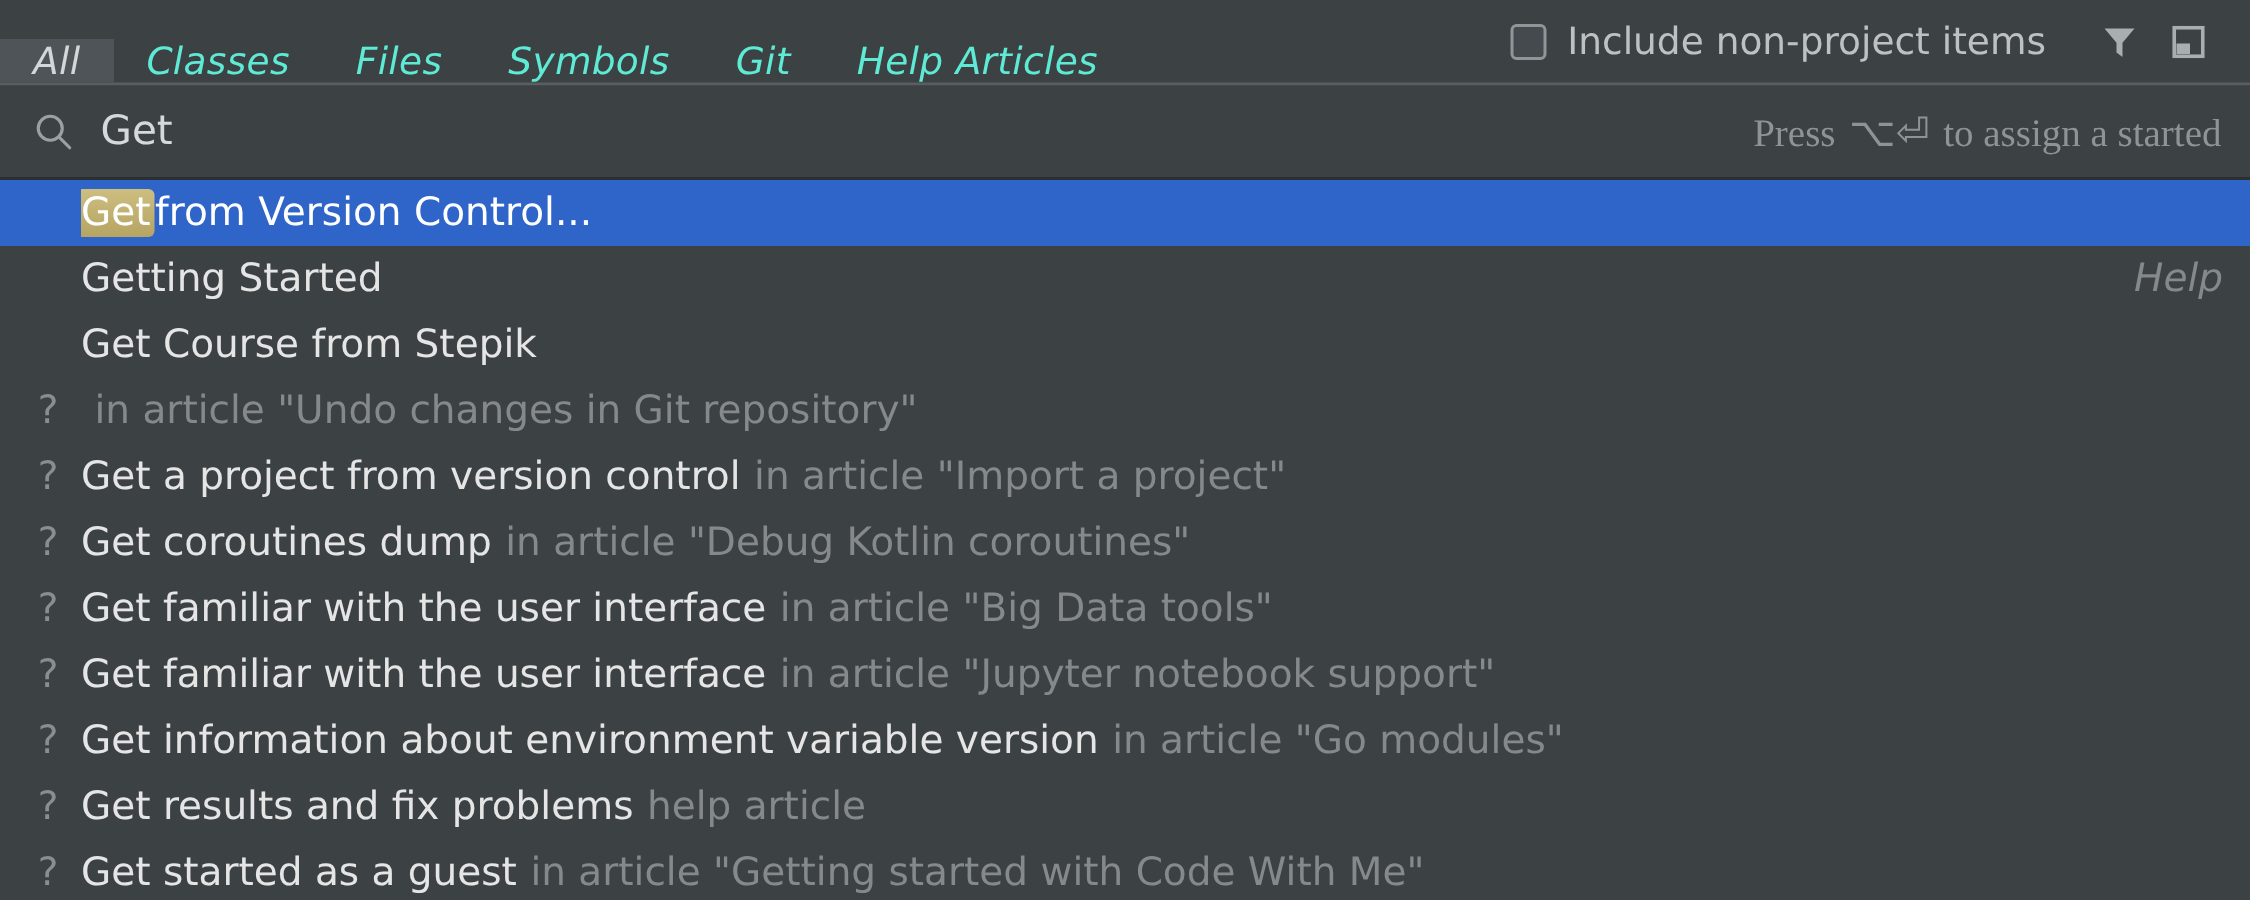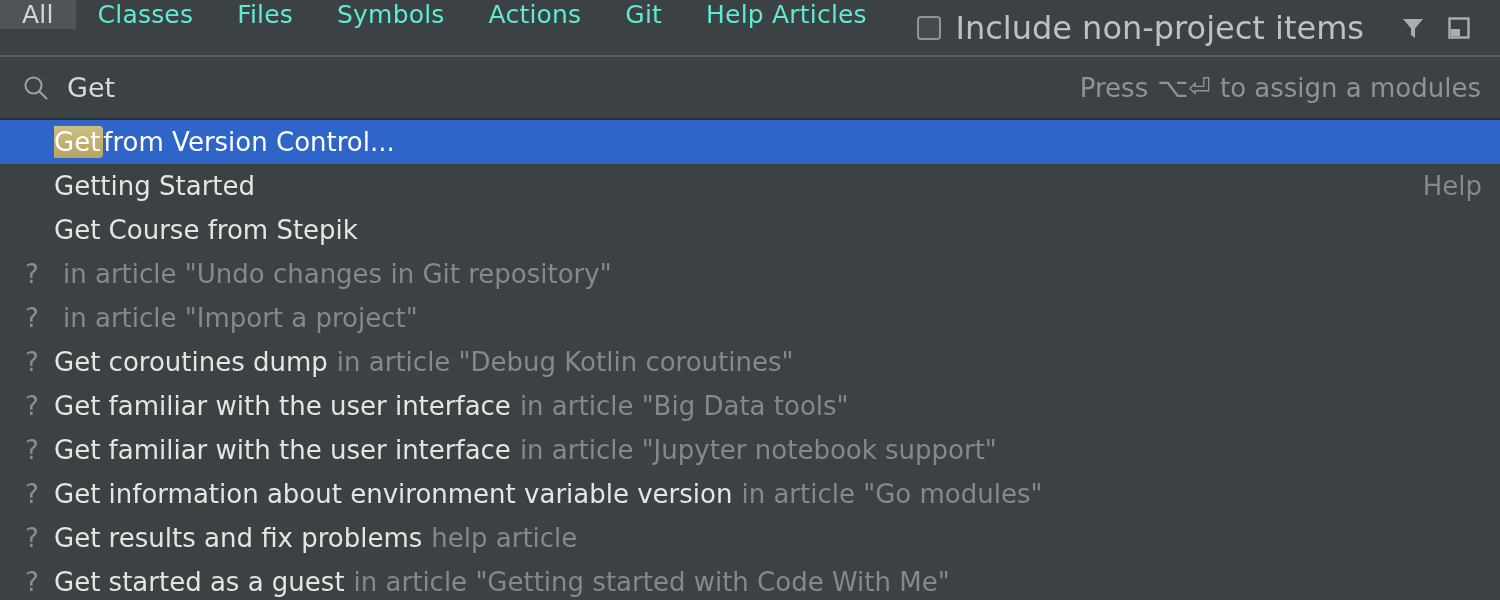"All" .tabs { align-items: flex-start -> flex-end; font-style: none -> italic }
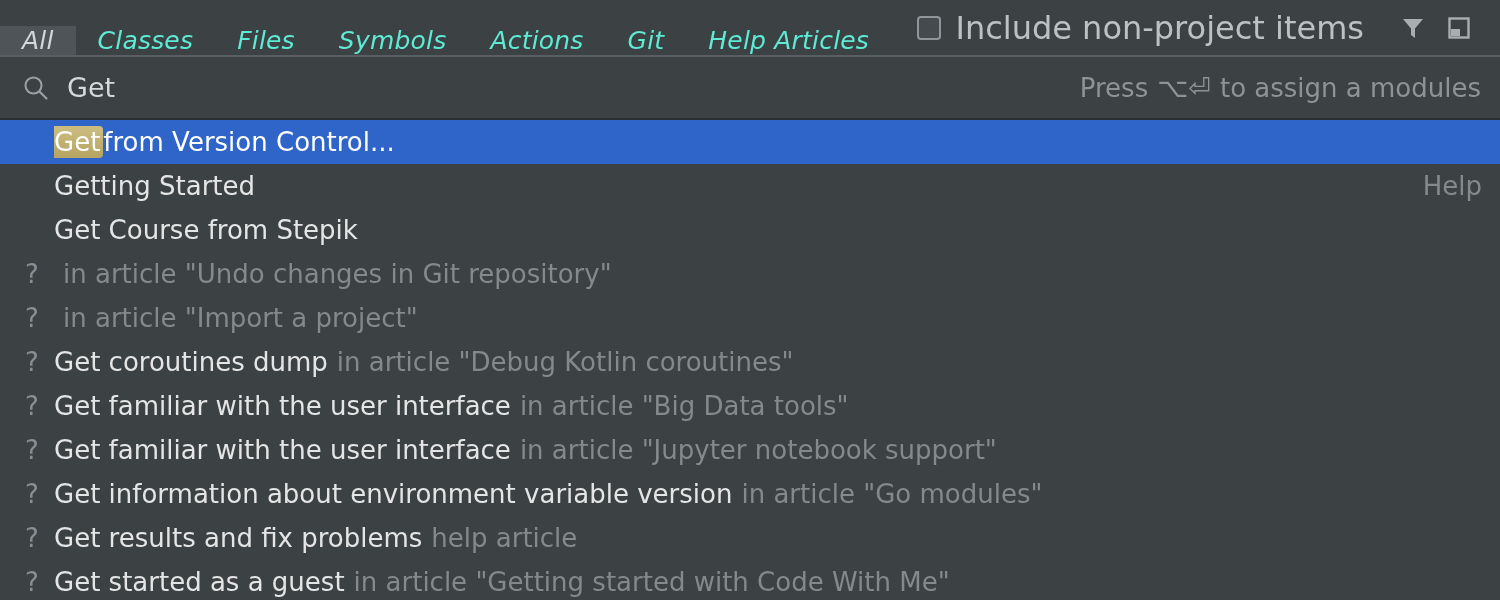"Actions" div.tab { html: <div>Actions</div> -> none }
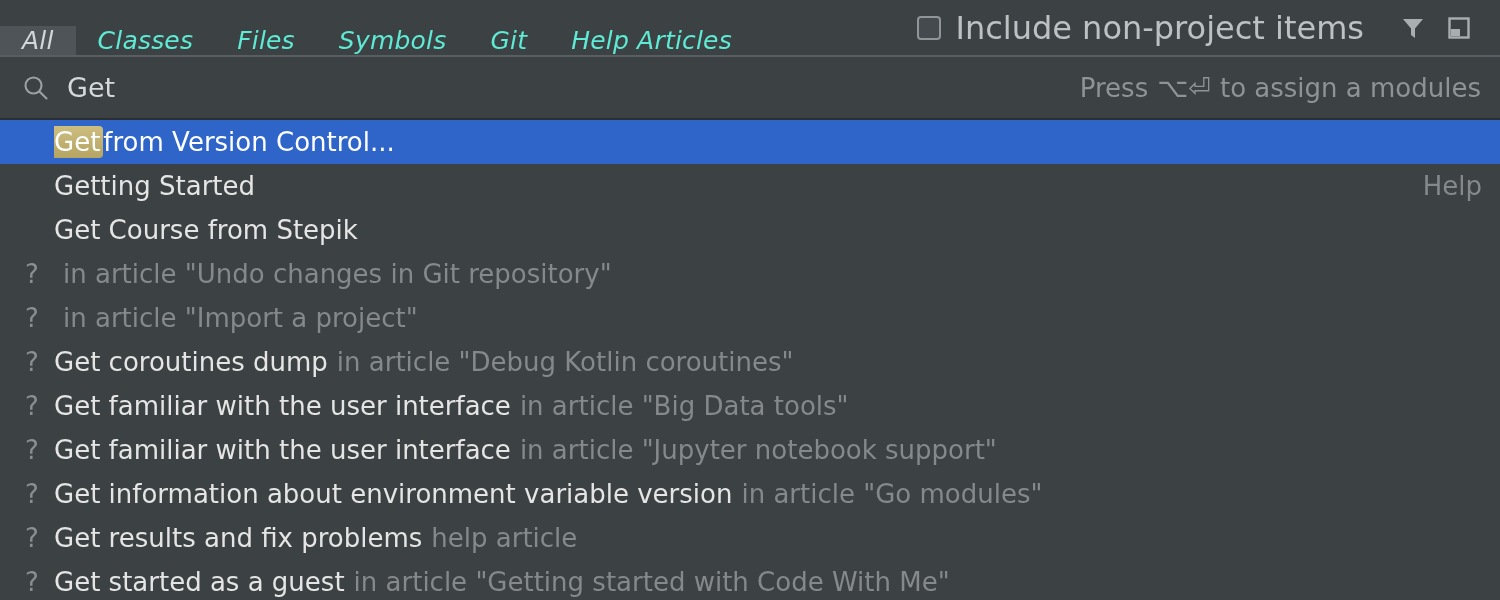"Include non-project items" .chk-label { font-size: 32px -> 25px }
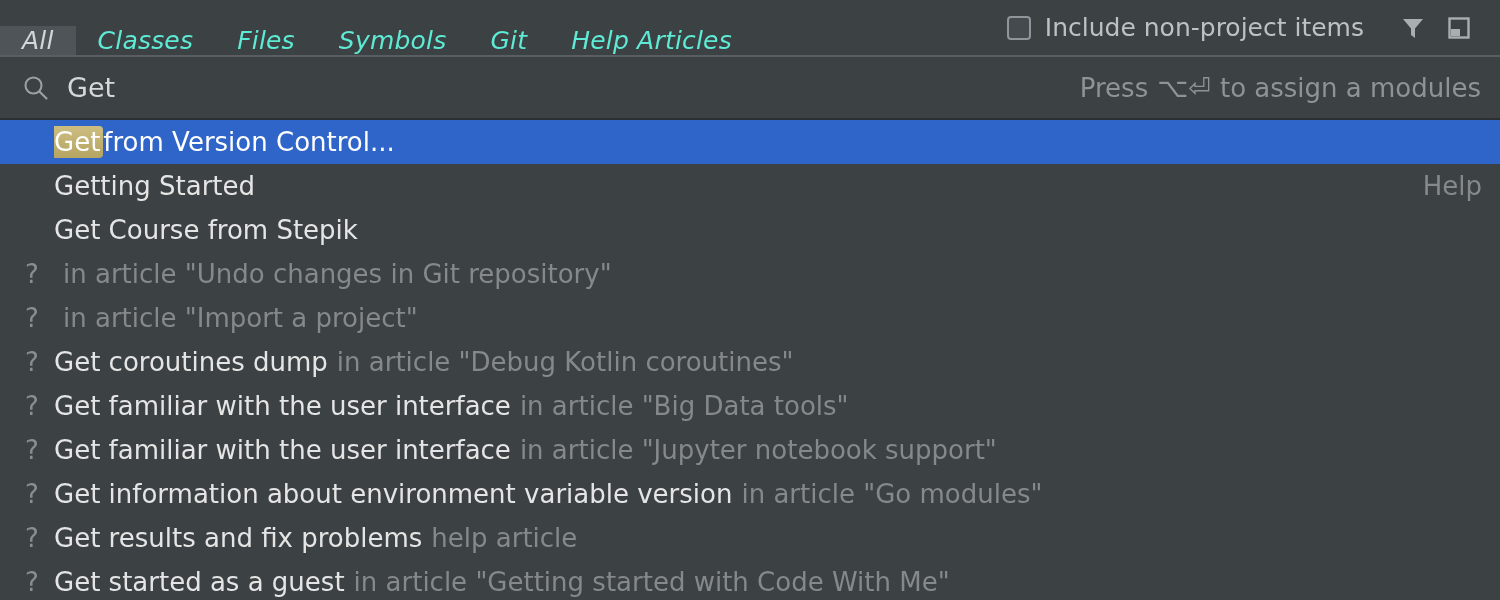"Press" .search-hint { font-family: none -> Liberation Serif, serif }
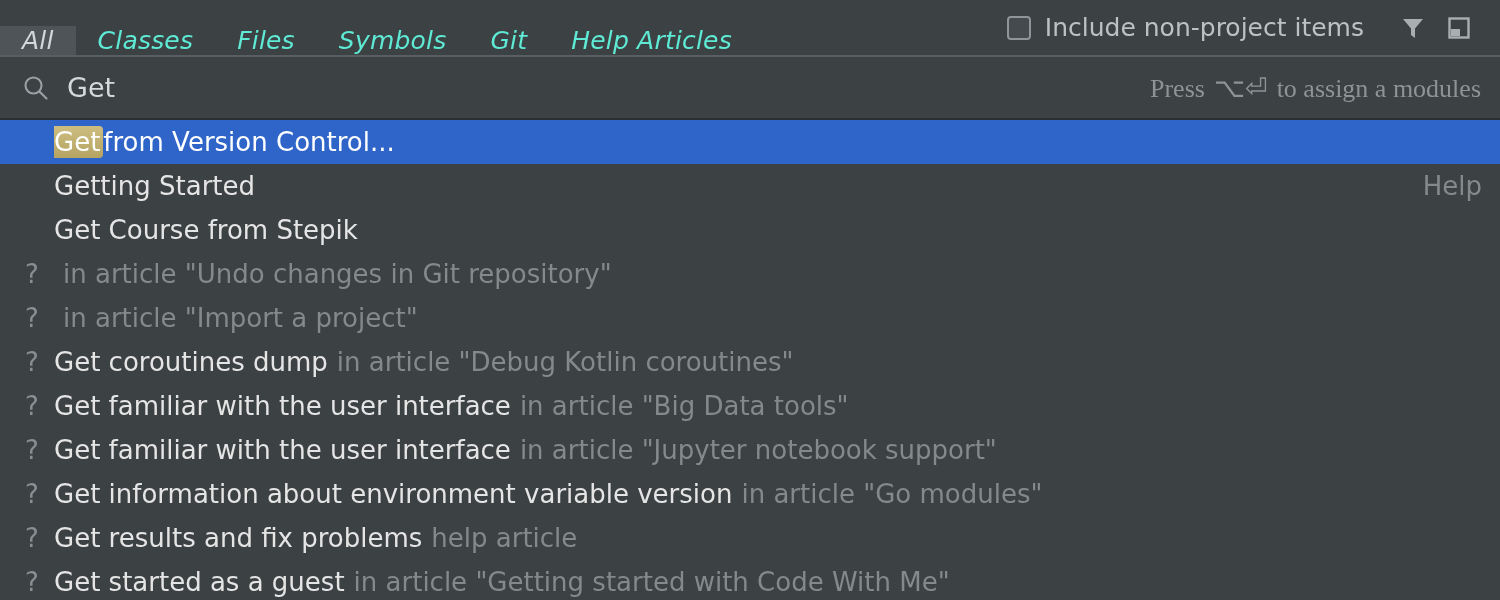"to assign a modules" span { text: modules -> started }
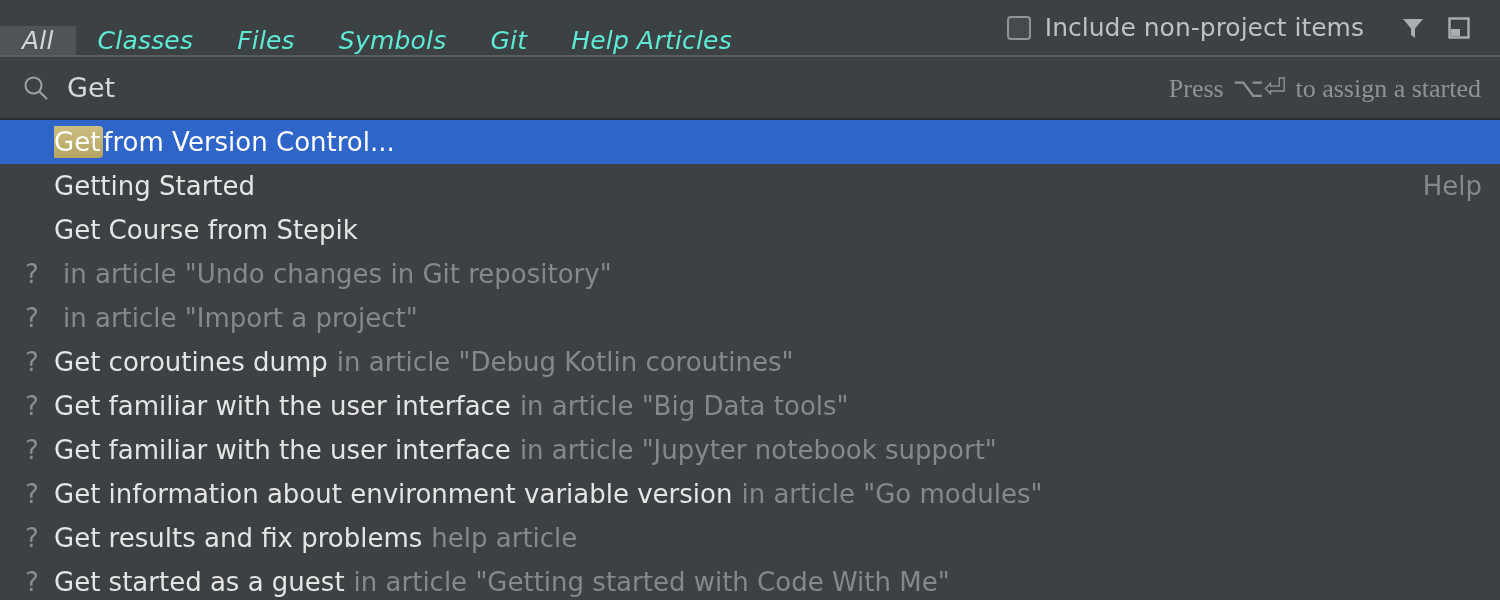"Help" .row-right { font-style: none -> italic }
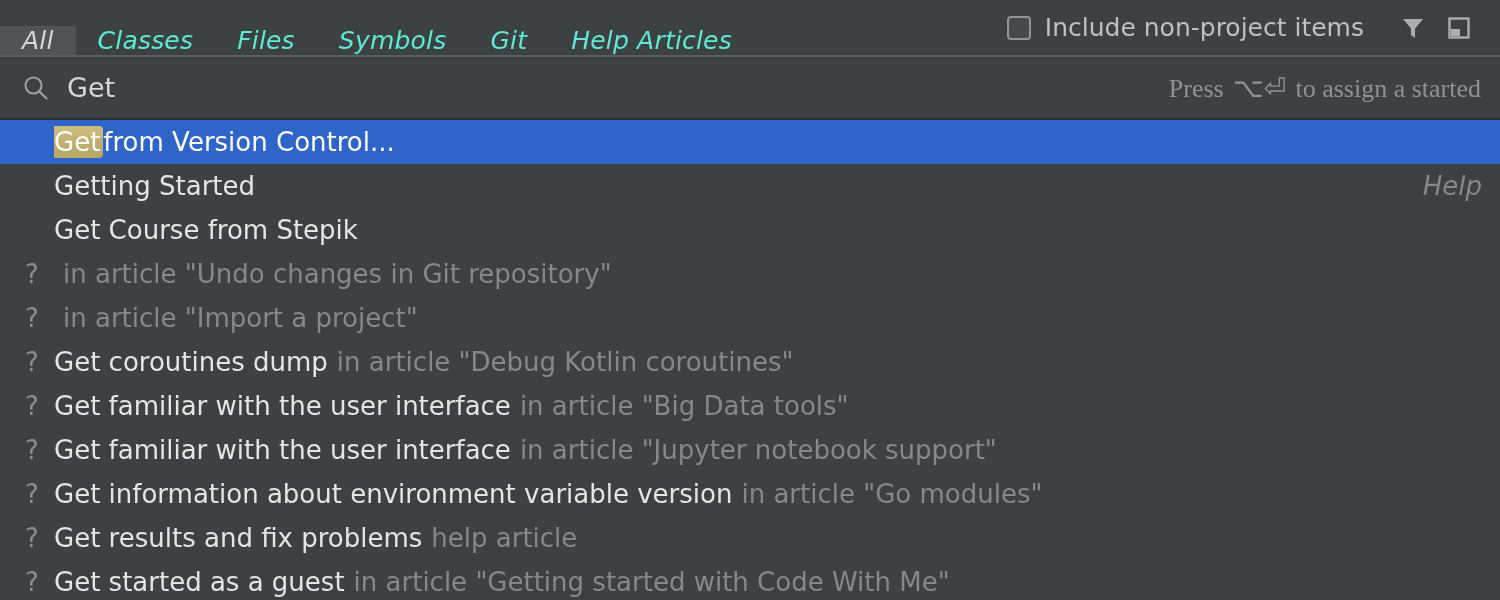"Get a project from version" span.title { html: none -> <span>Get a project from version control</span> }
